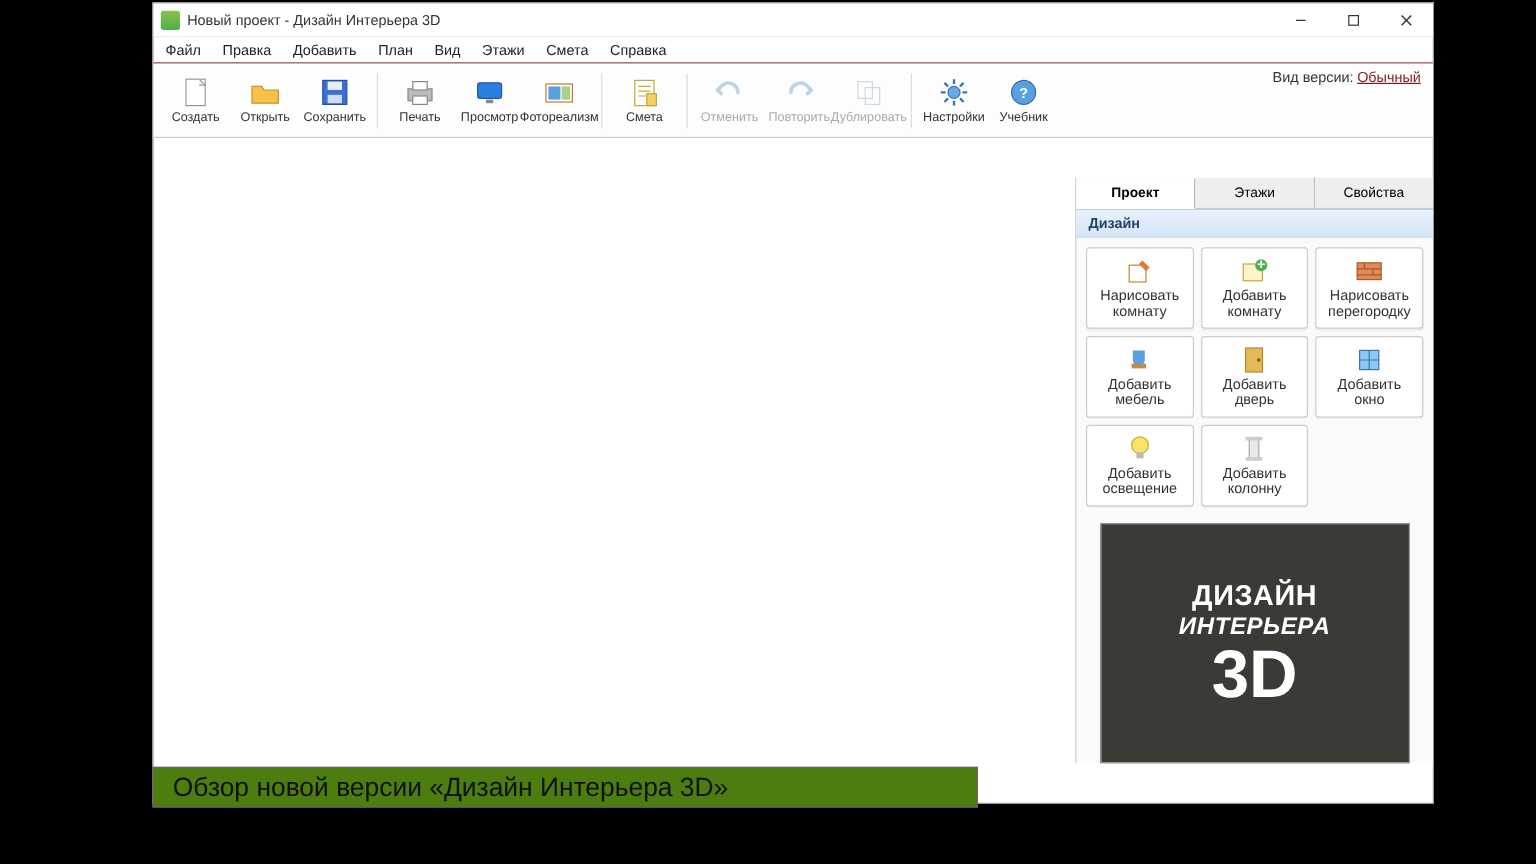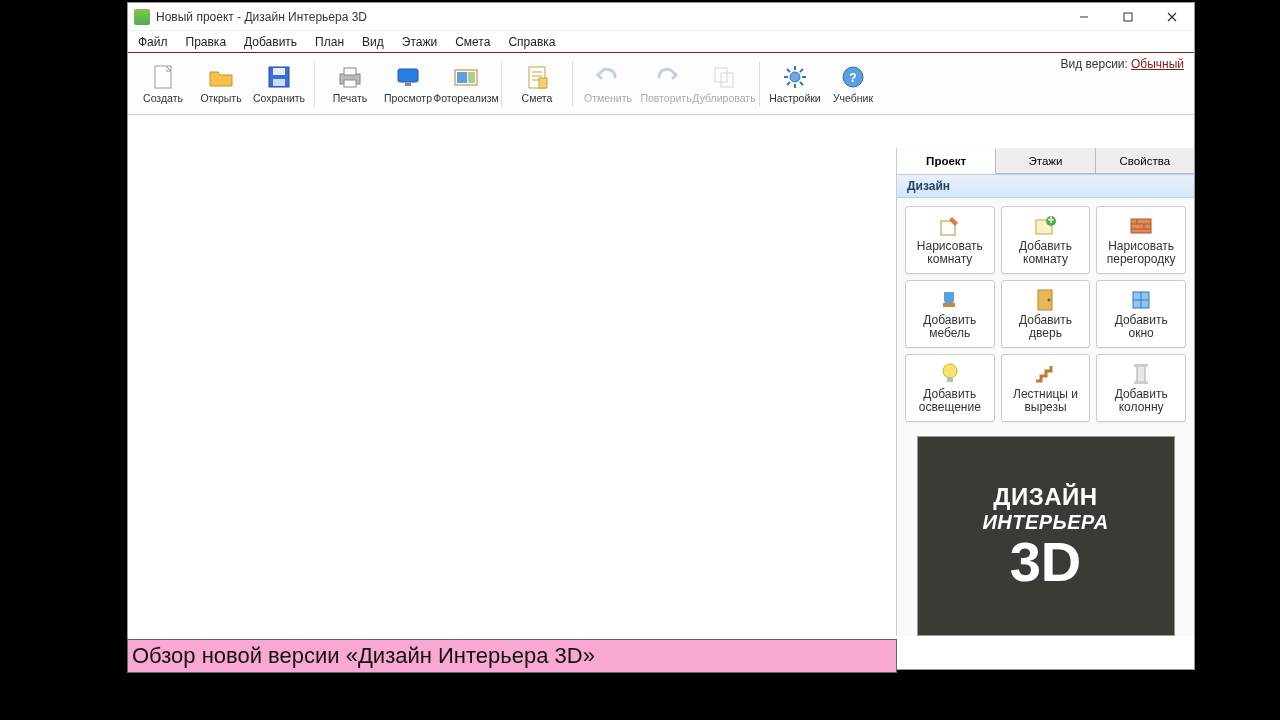"Лестницы и" div.tile { html: <div> <span> <svg> <path></path> </svg> </span> <span><span>Лестницы и</span><br><span>вырезы</span></span> </div> -> none }
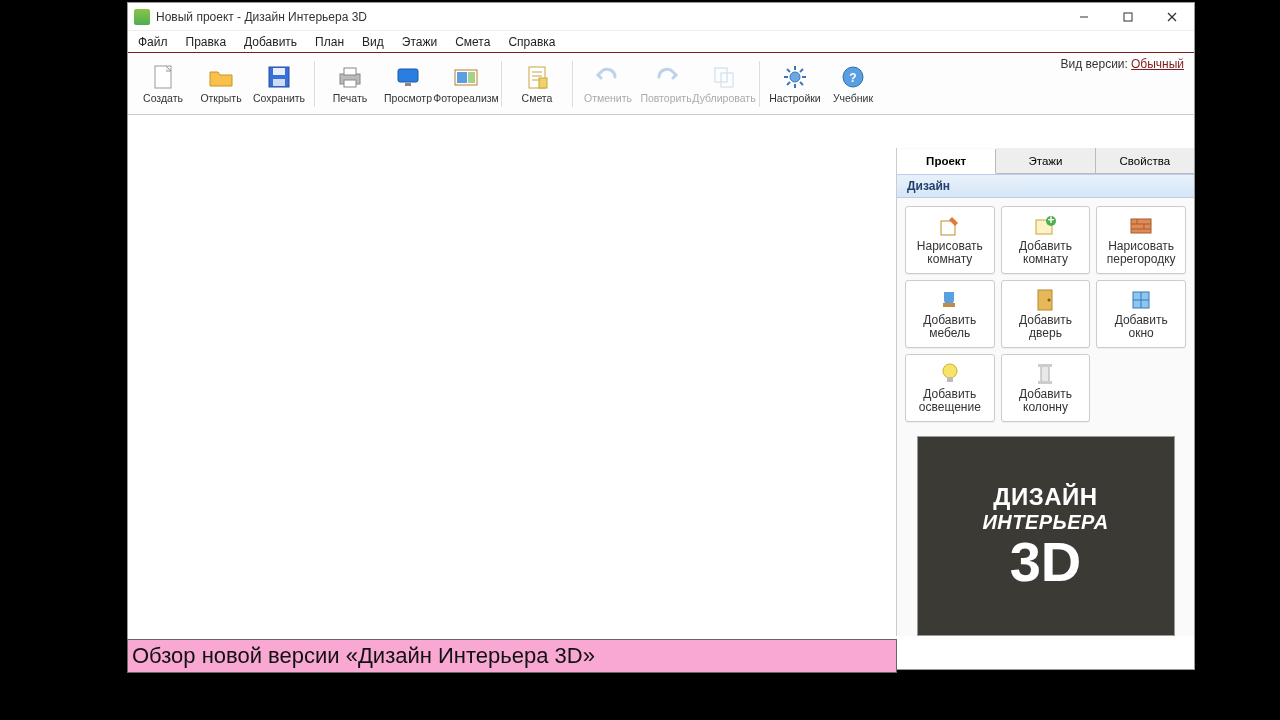"Обзор новой версии «Дизайн Интерьера" .captionbar { background: #f9a8d4 -> #4d7c0f; padding: 0 4px -> 0 16px; width: 770px -> 688px }
